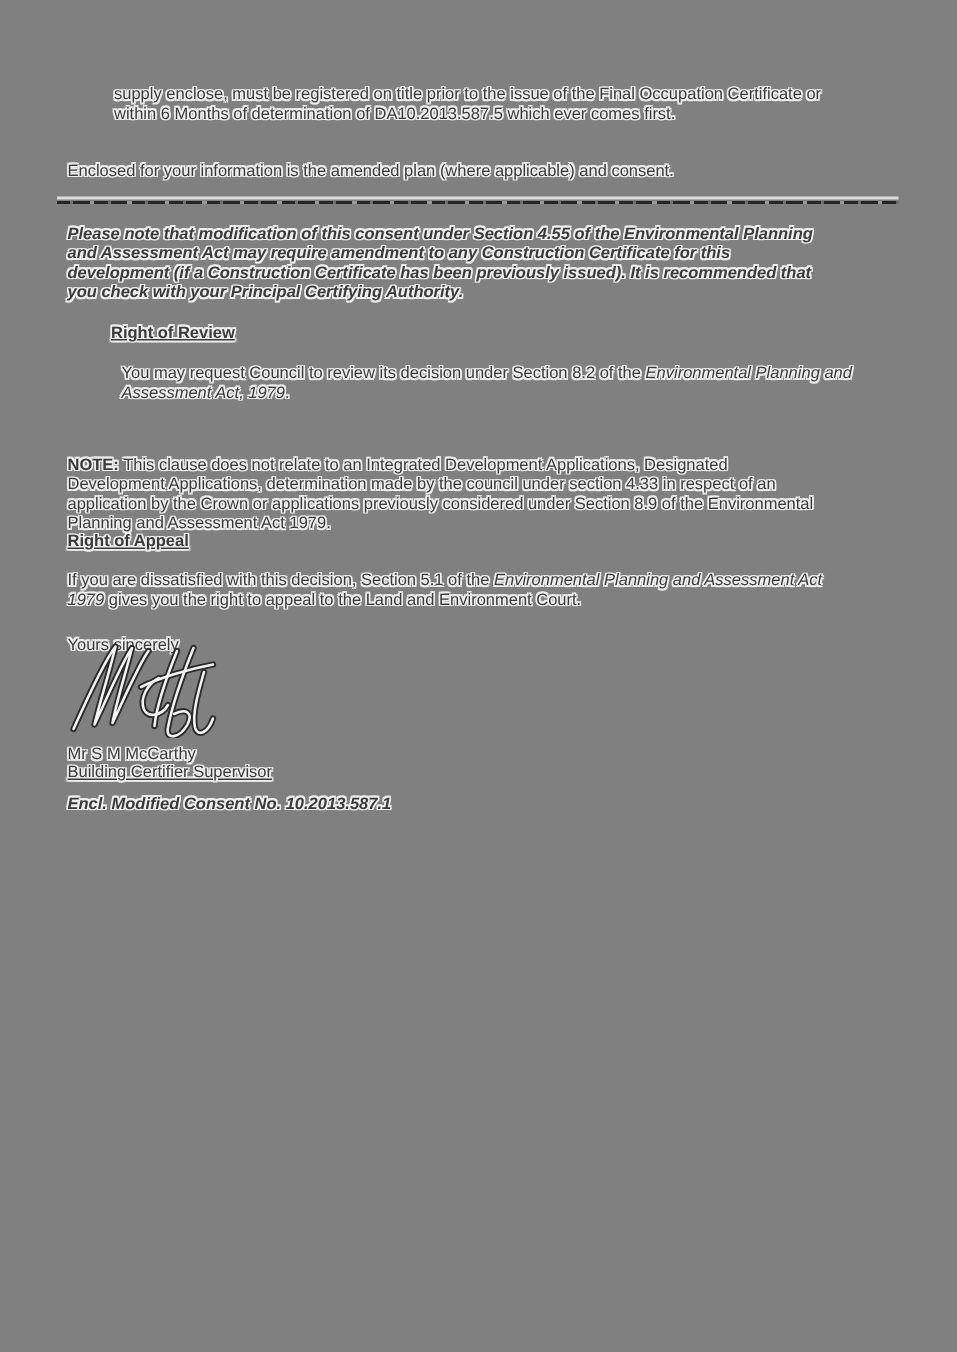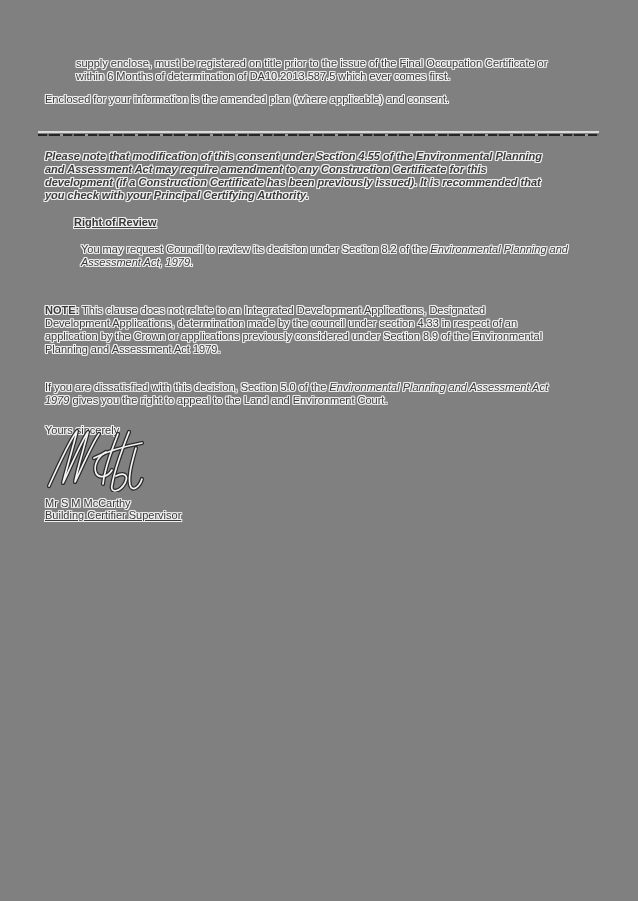"Enclosed for your information is" #para-enclosed { top: 82px -> 97px }
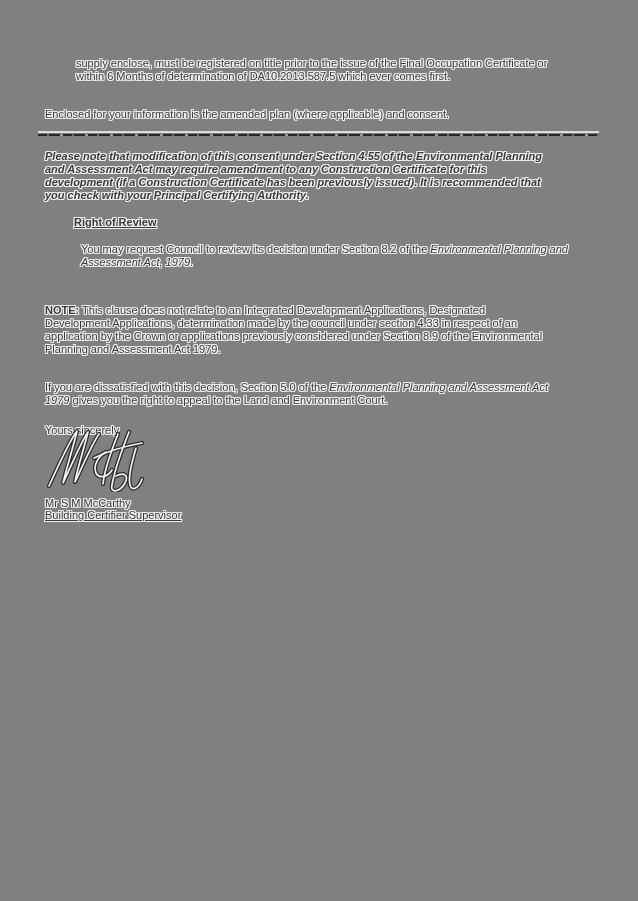"Right of Appeal" p.block { html: none -> <p>Right of Appeal</p> }
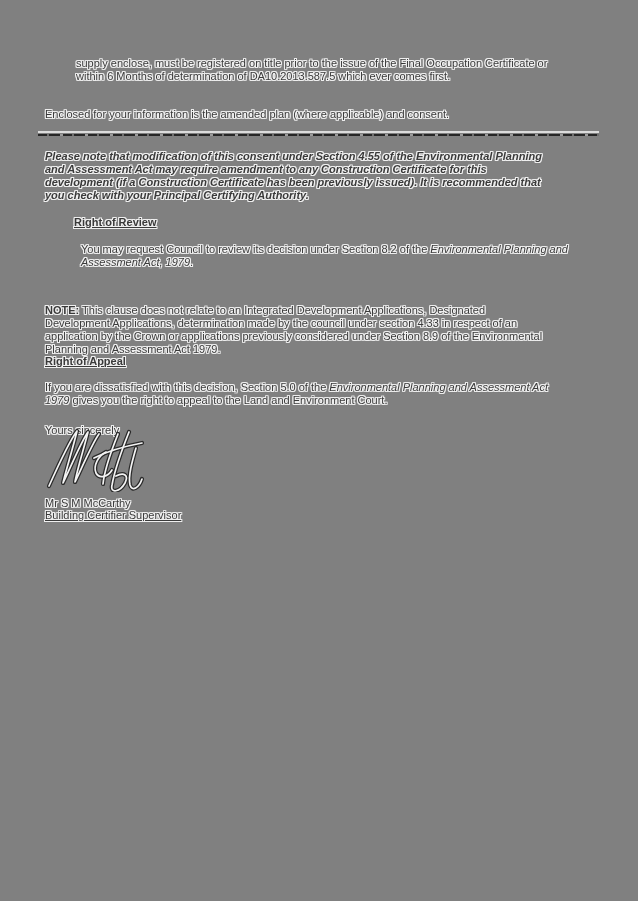"If you are dissatisfied with" span { text: 5.0 -> 5.1 }
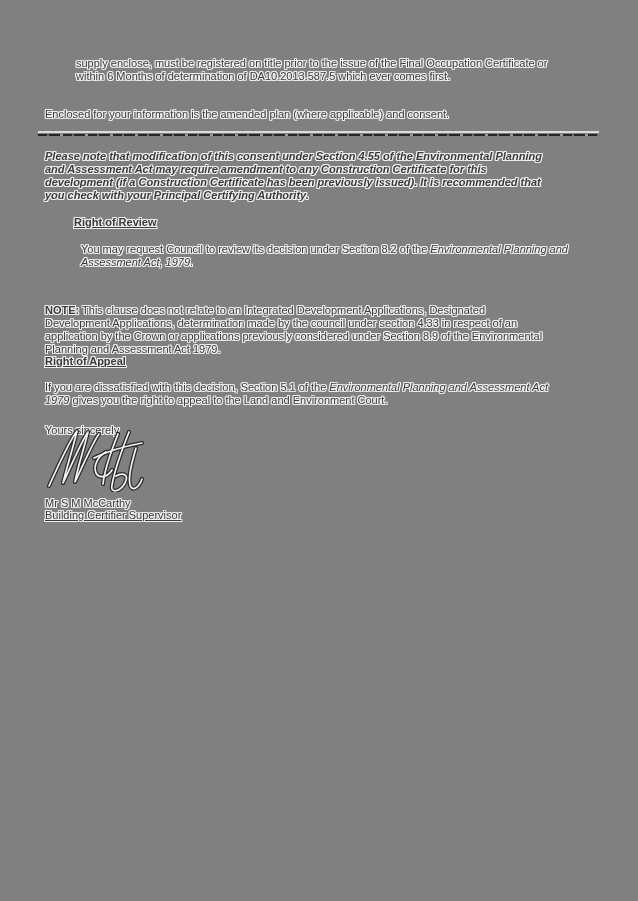"Encl. Modified Consent No. 10.2013.587.1" p.block { html: none -> <p>Encl. Modified Consent No. 10.2013.587.1</p> }
